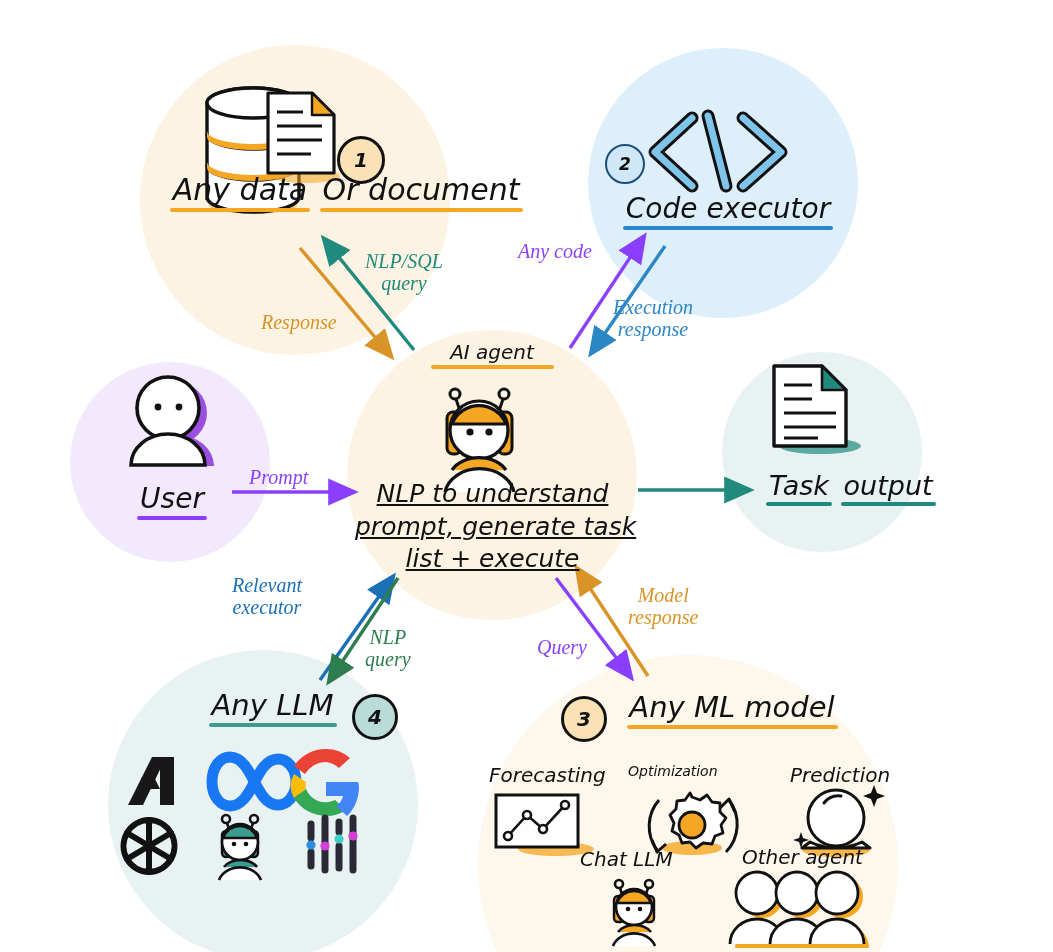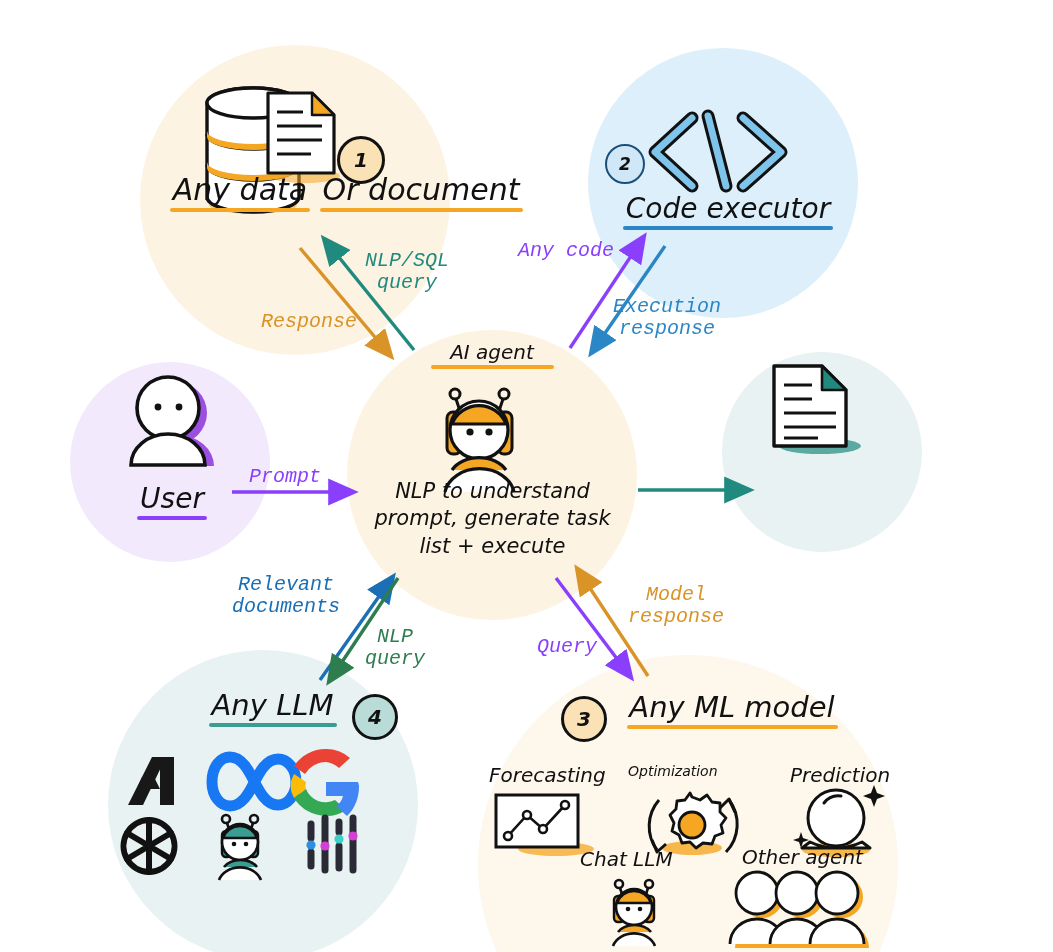"NLP/SQL" .arrow-label { font-family: Liberation Mono, monospace -> Liberation Serif, serif }
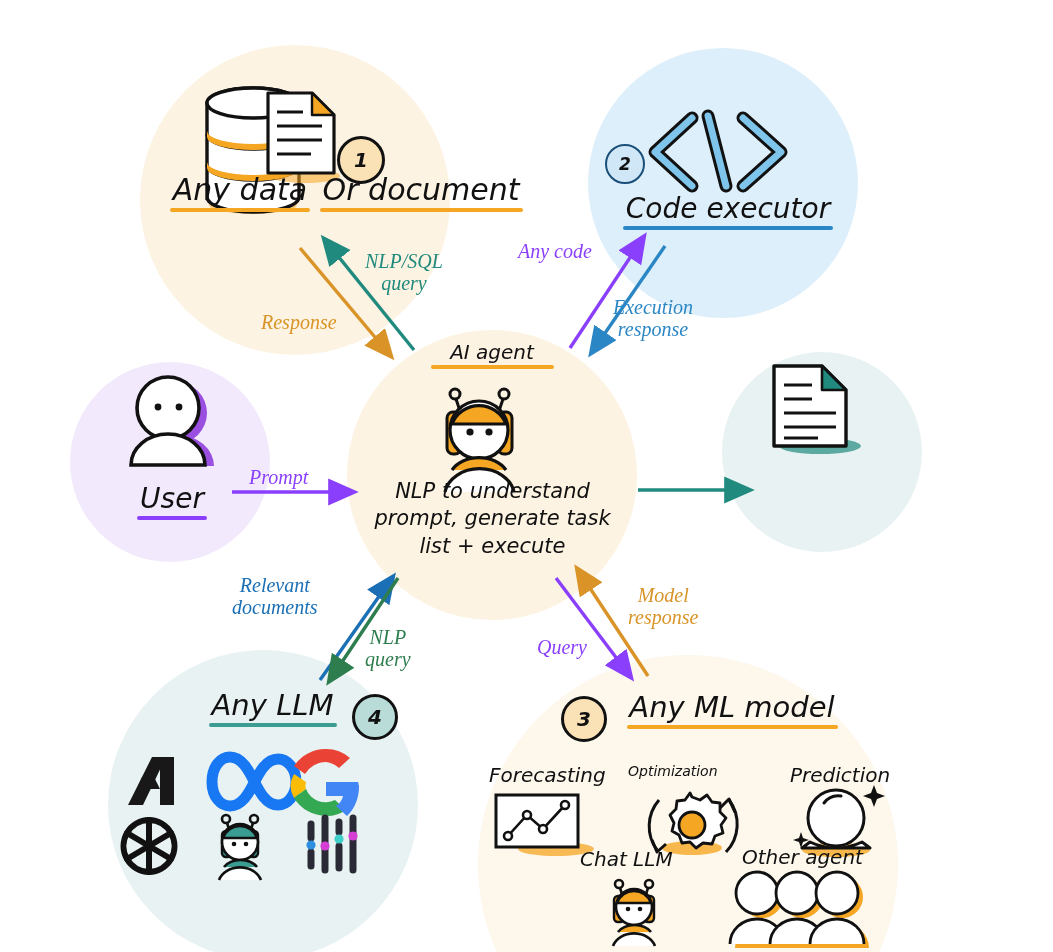"NLP to understand" div.node-label { font-size: 21px -> 25px; text-decoration: none -> underline }
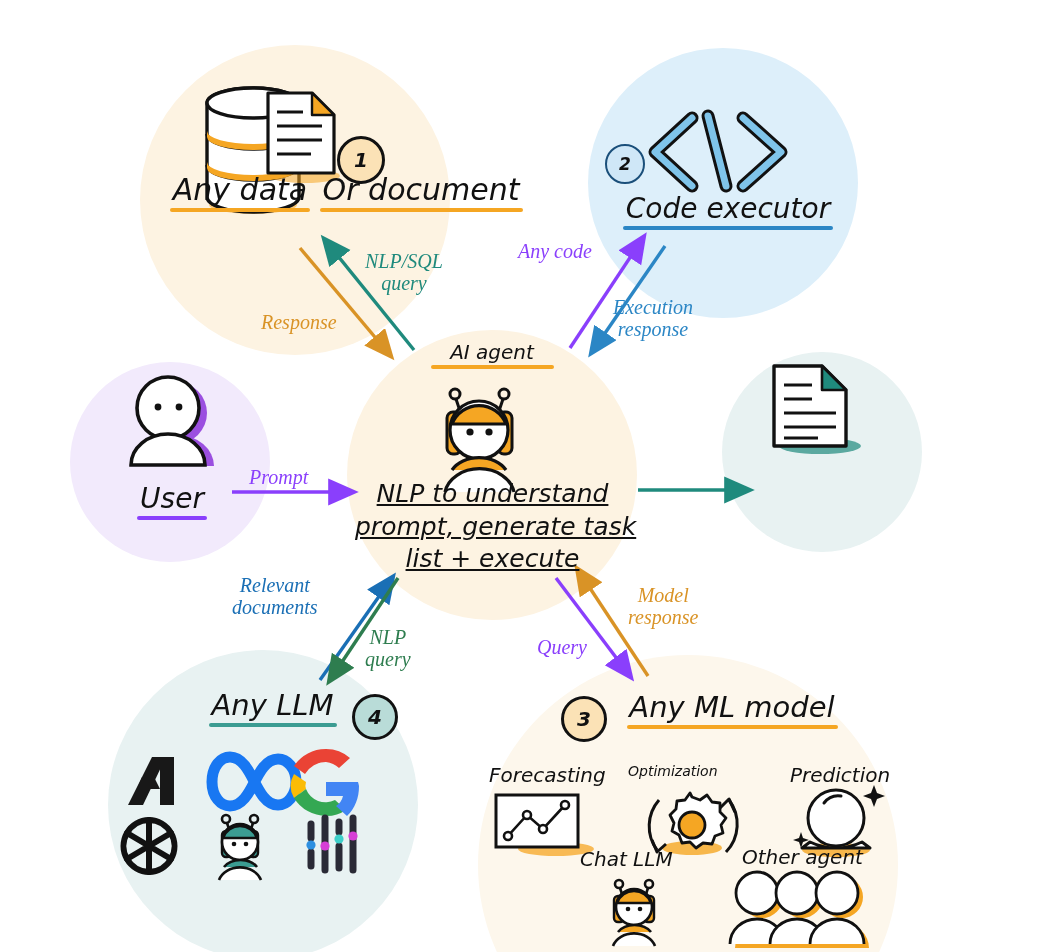"Task" div.node-label { html: none -> <div> <div> <div>Task</div> <div></div> </div> <div> <div>output</div> <div></div> </div> </div> }
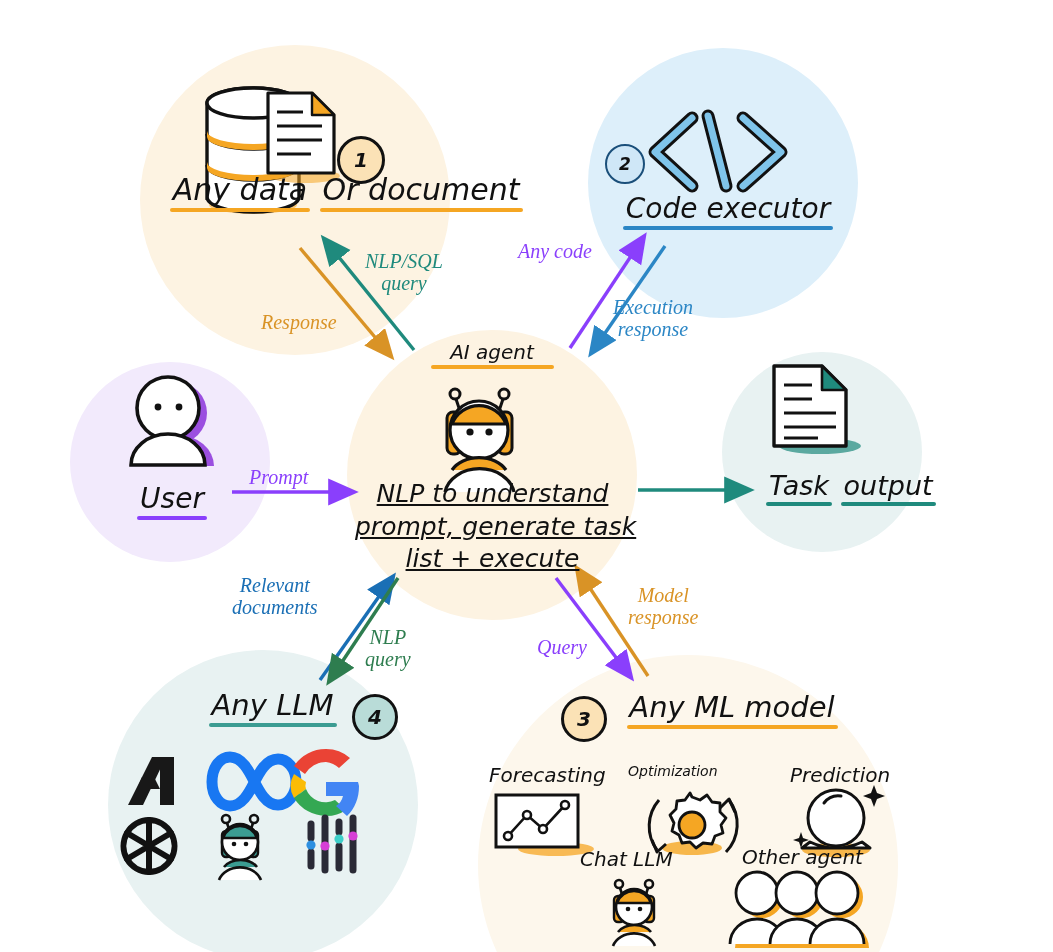"Relevant" div.arrow-label { text: documents -> executor }
